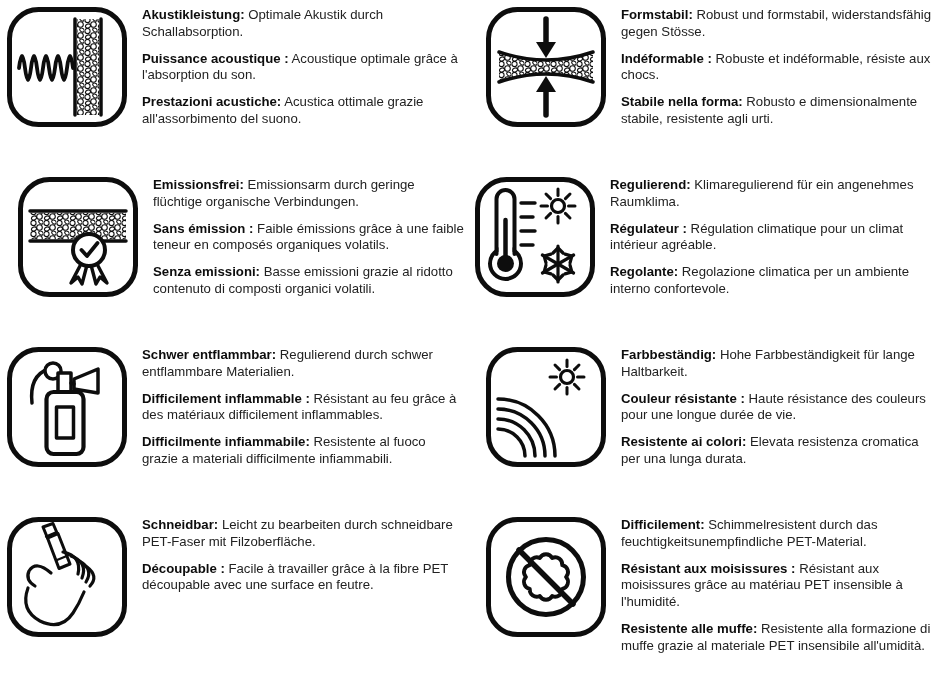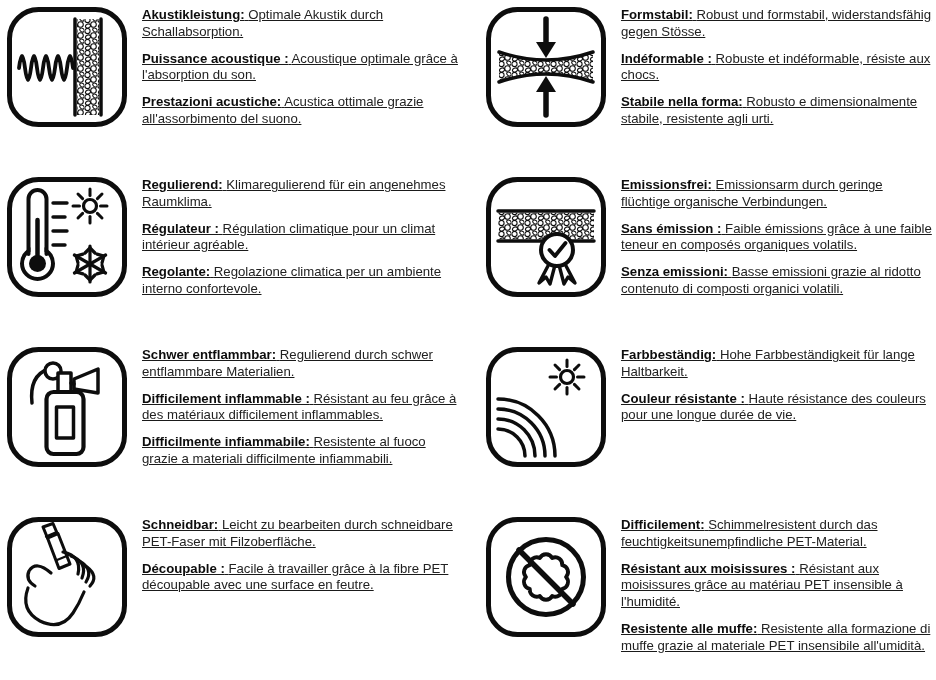"Akustikleistung: Optimale Akustik durch" .txt { text-decoration: underline -> none }
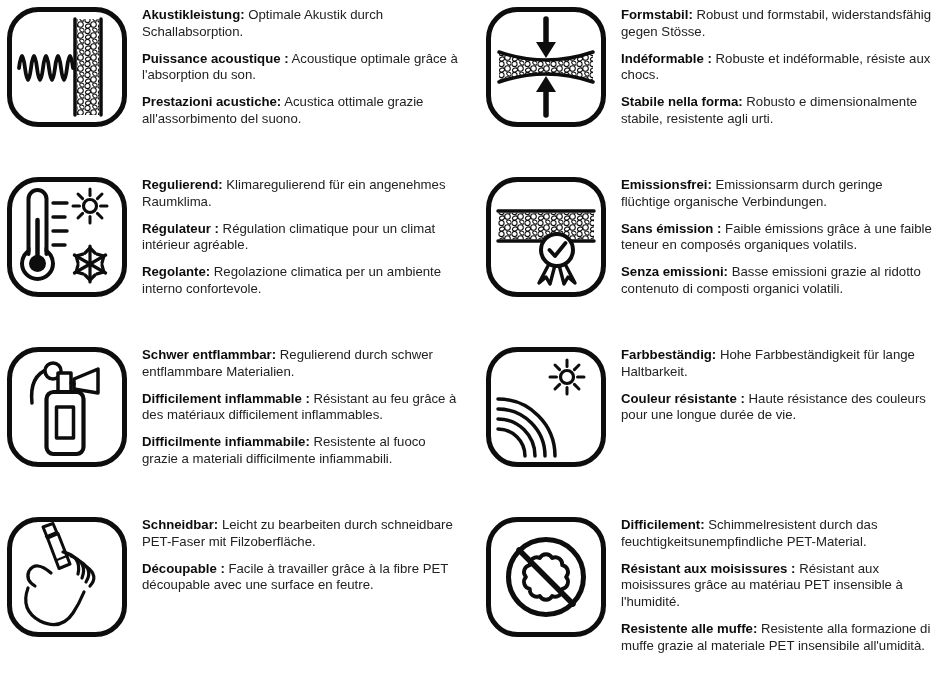"Regulierend: Klimaregulierend für ein" section.cell { order: before "Emissionsfrei: Emissionsarm durch" -> after "Emissionsfrei: Emissionsarm durch" }
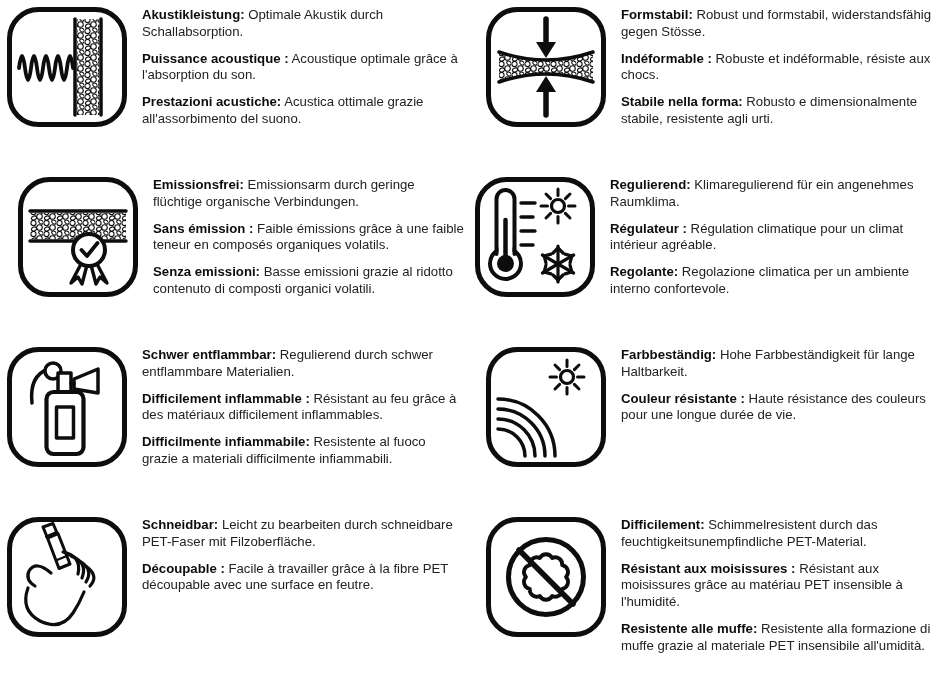"Resistente ai colori: Elevata resistenza" p { html: none -> <p><b>Resistente ai colori:</b> <span>Elevata resistenza cromatica per una lunga durata.</span></p> }
